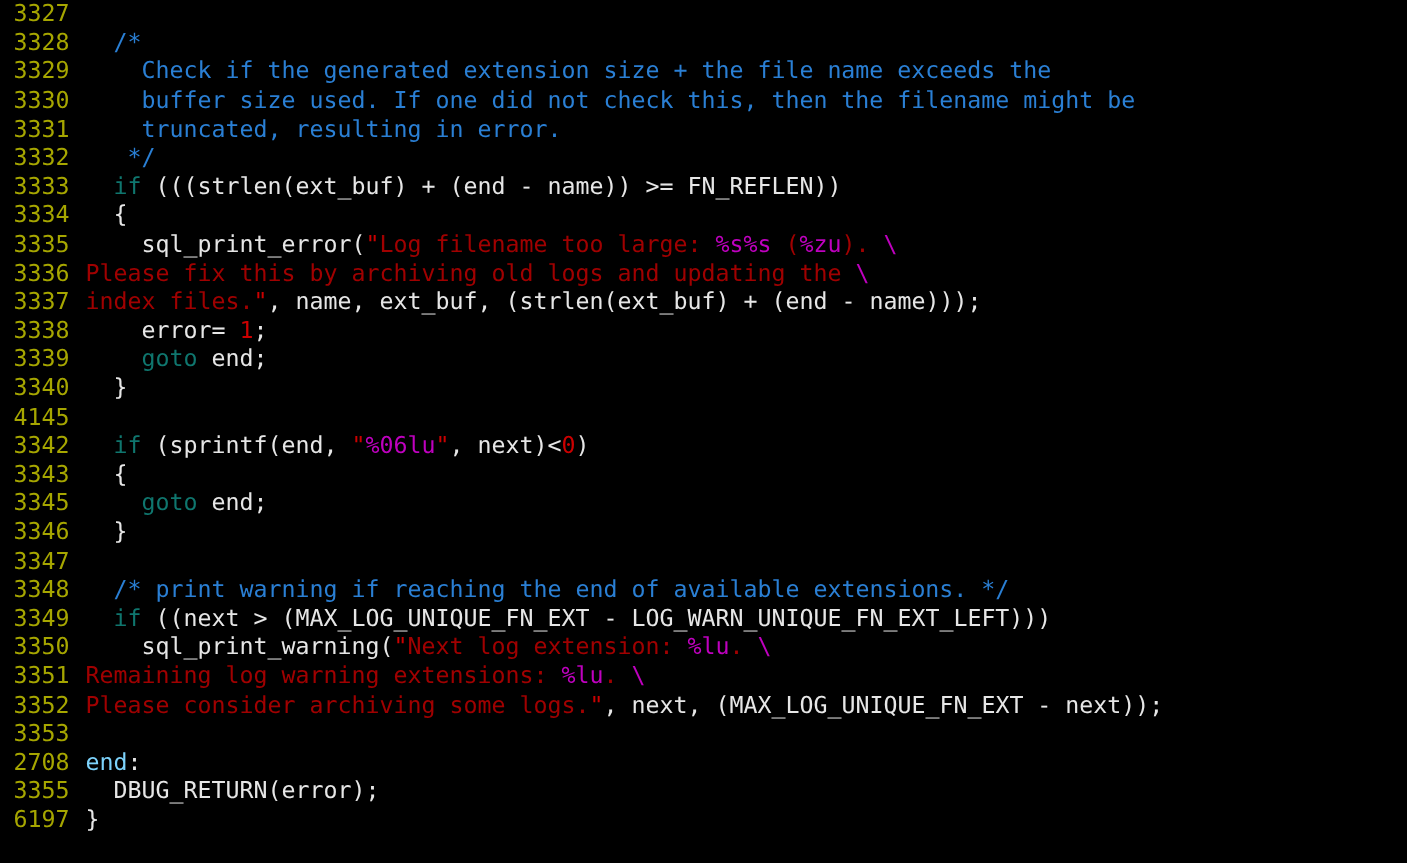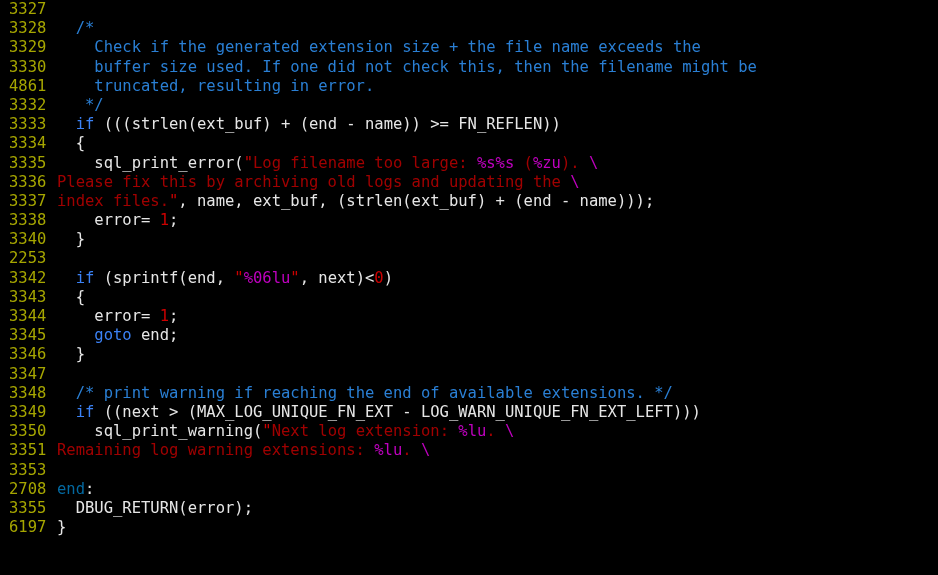"4861" span.lineno { text: 4861 -> 3331 }
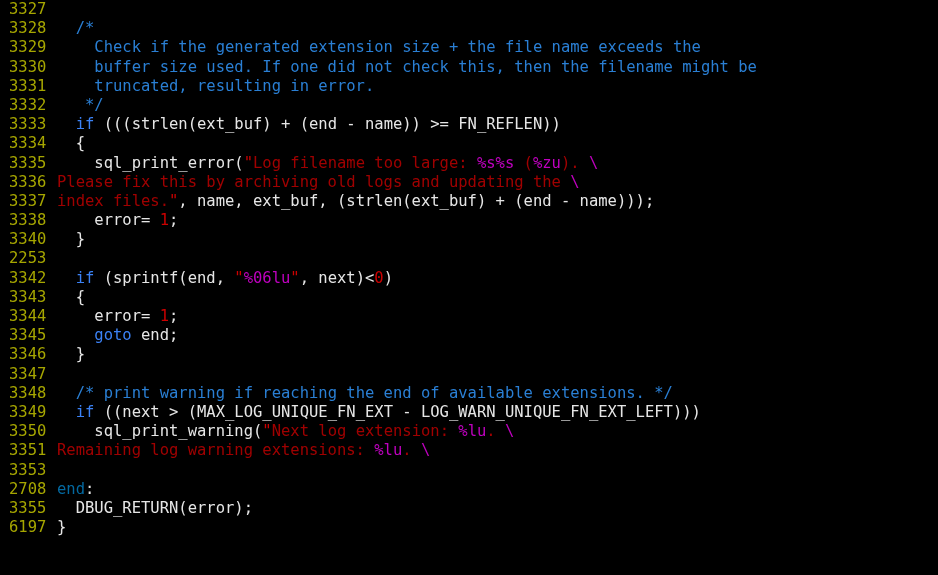"if" .tok-keyword { color: #3b82f6 -> #0f766e }
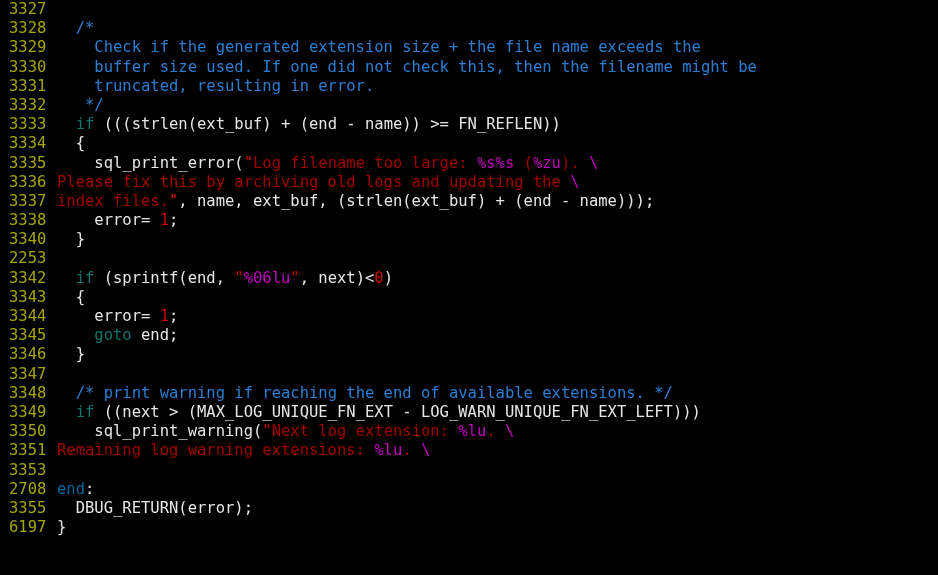"3339 goto end;" div.code-line { html: none -> <div><span>3339</span><span><span> </span><span>goto</span><span> end;</span></span></div> }
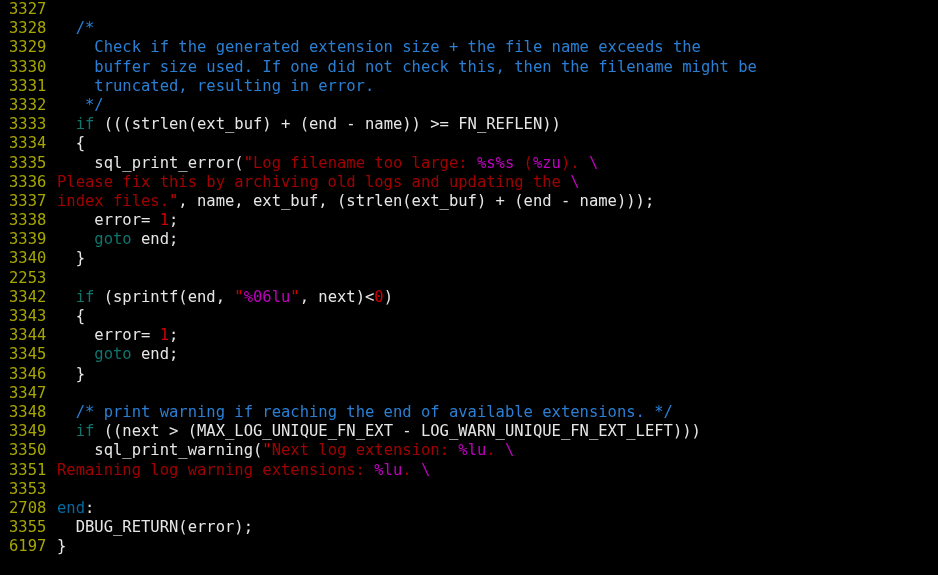"2253" span.lineno { text: 2253 -> 4145 }
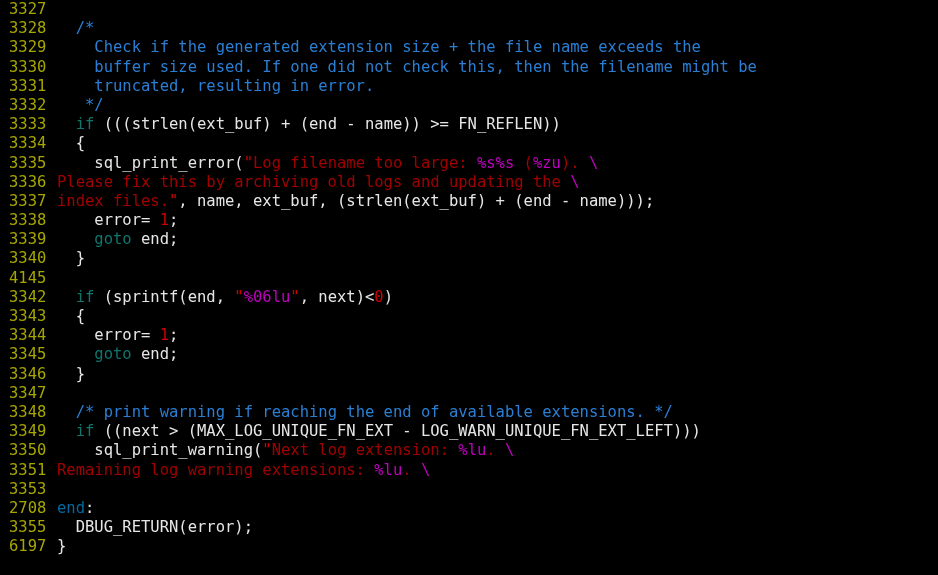"3344 error= 1;" div.code-line { html: <div><span>3344</span><span><span> error= </span><span>1</span><span>;</span></span></div> -> none }
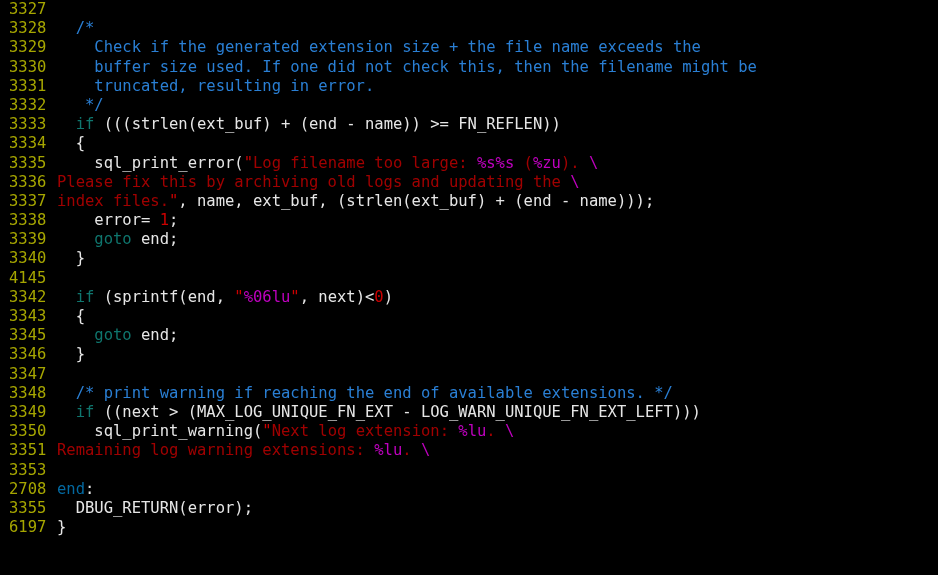"3352 Please consider archiving some" div.code-line { html: none -> <div><span>3352</span><span><span>Please consider archiving some logs.</span><span>"</span><span>, next, (MAX_LOG_UNIQUE_FN_EXT - next));</span></span></div> }
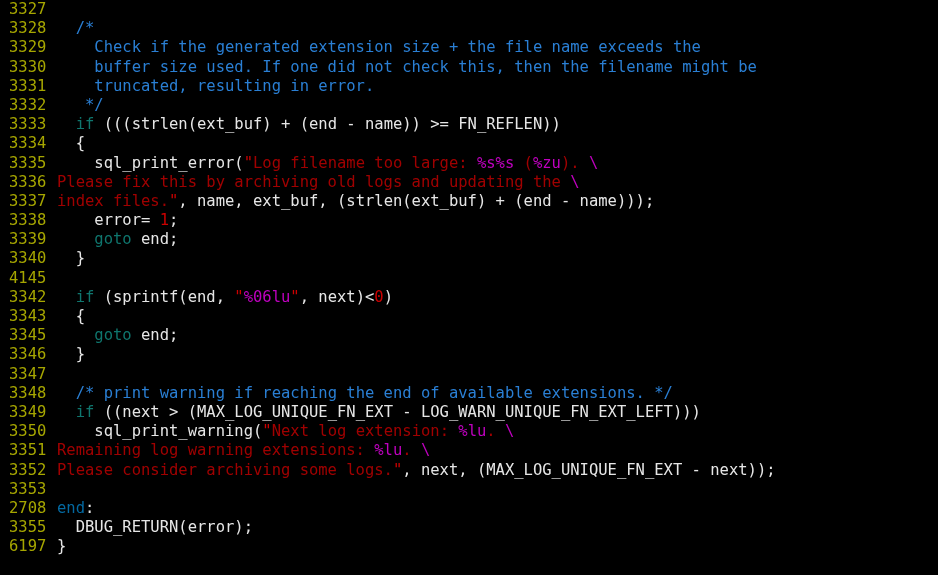"end" .tok-label { color: #0369a1 -> #7dd3fc }
